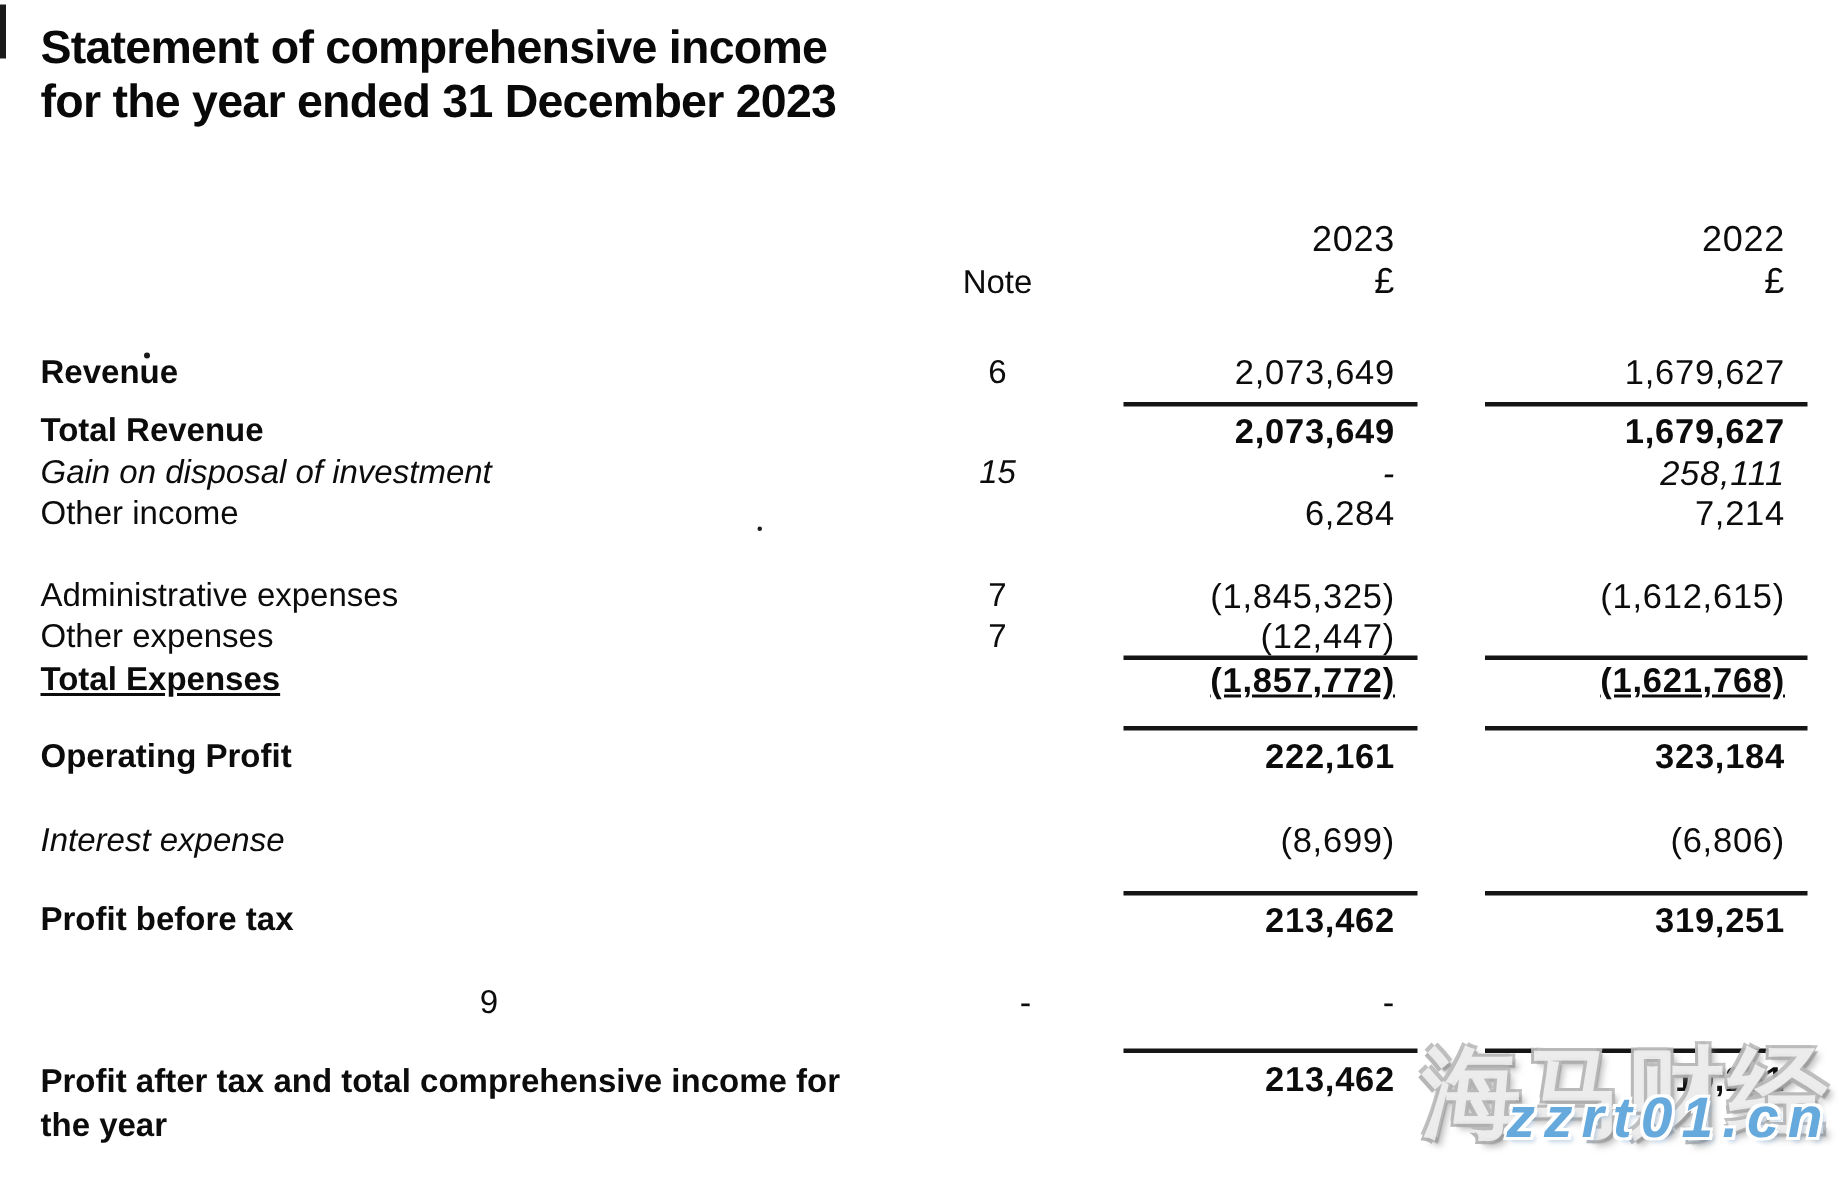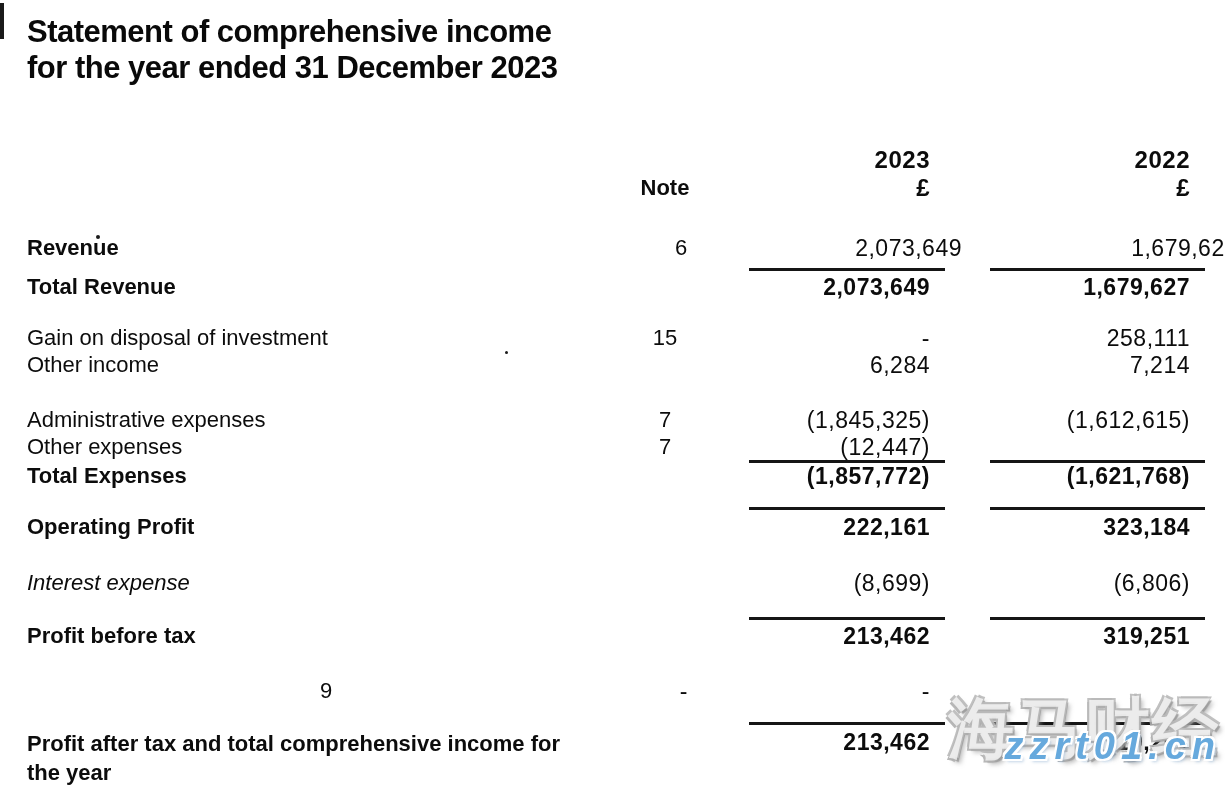"2023" .hdr { font-weight: 700 -> 400 }
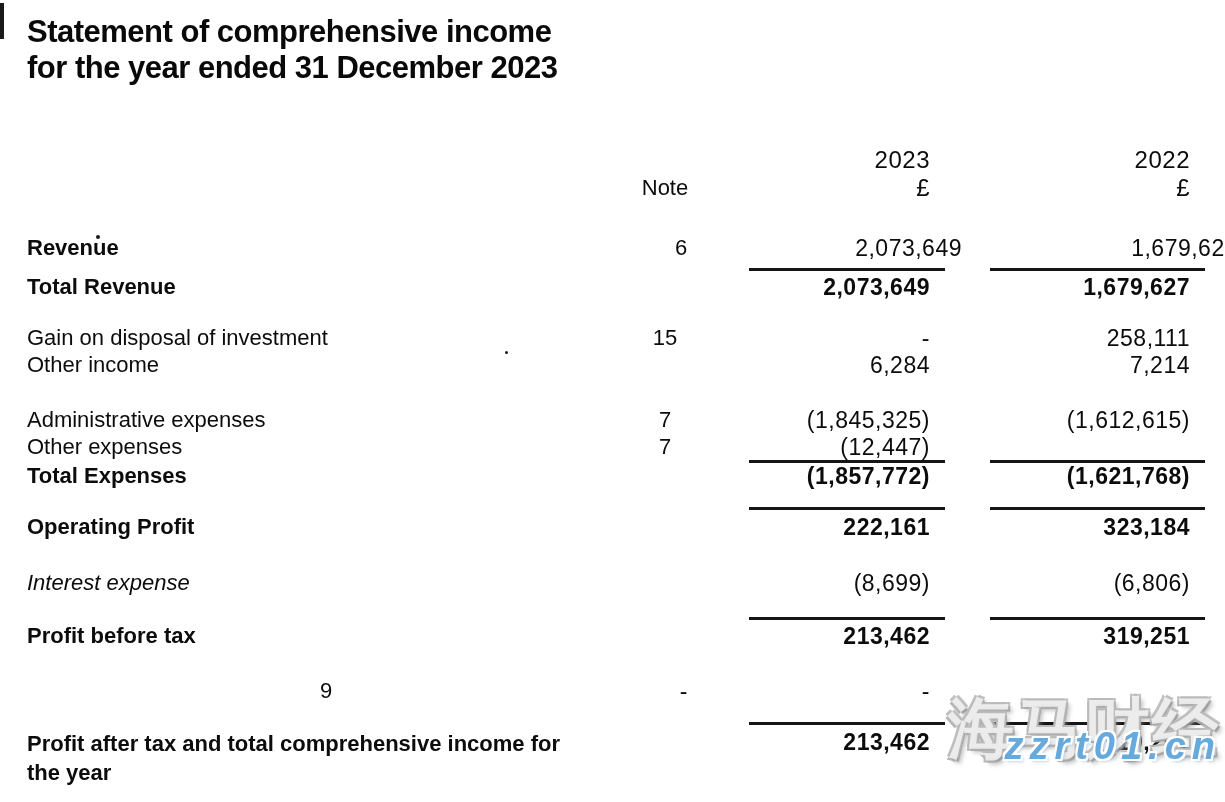"Revenue" .m-revenue { gap: 16px -> none }
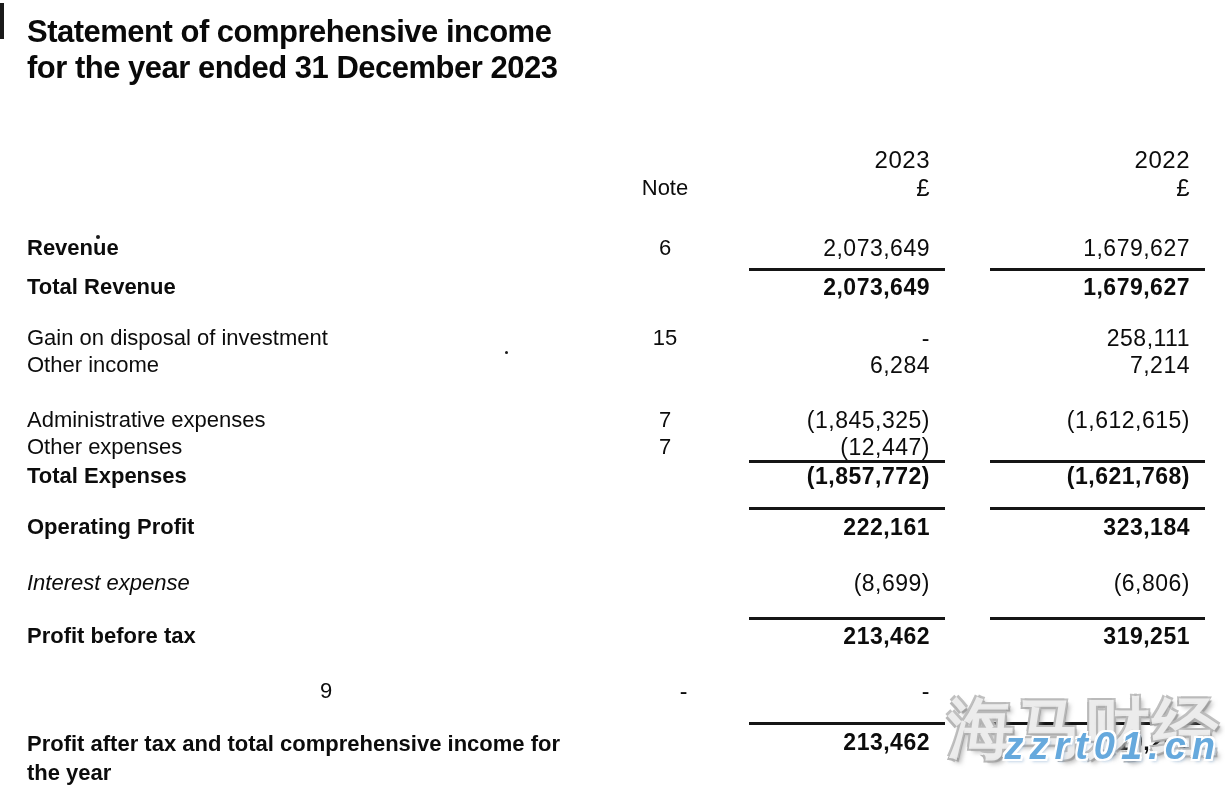"Gain on disposal of investment" .m-gain { font-style: none -> italic; margin-top: 25px -> 2px }
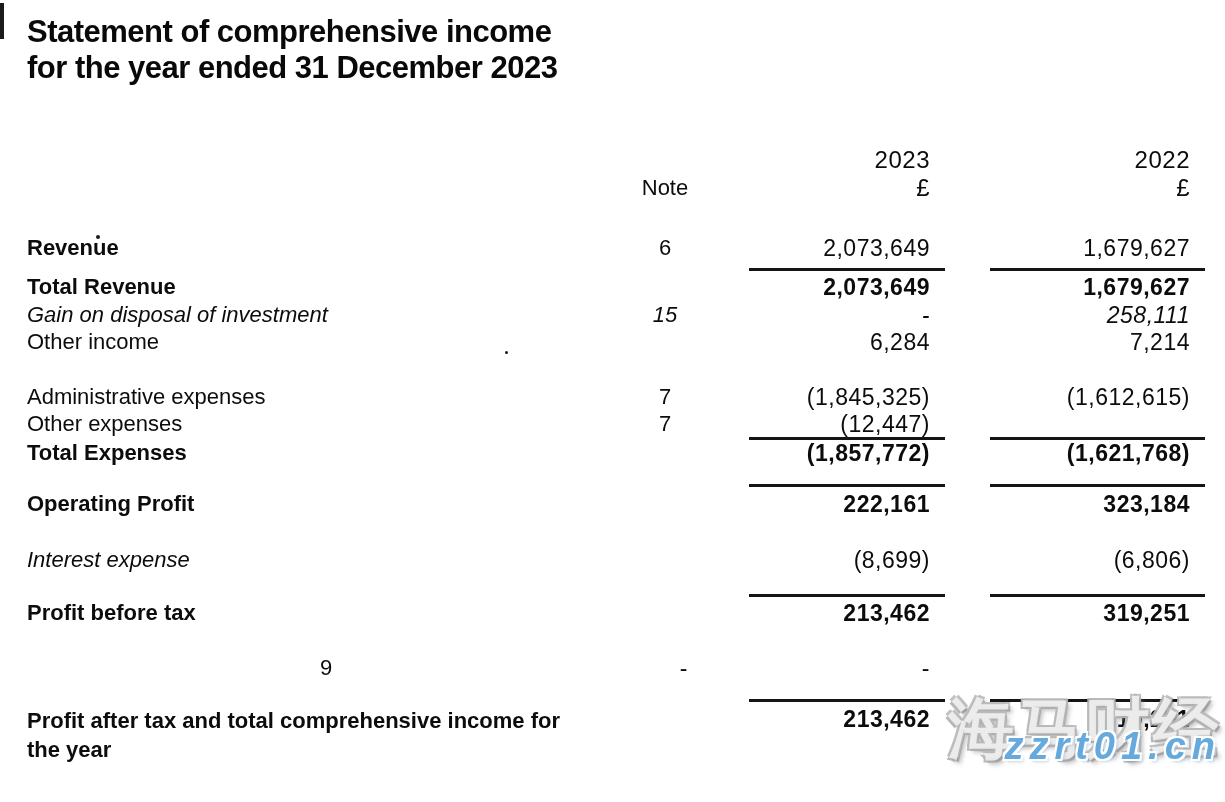"Total Expenses" .m-totalexp { text-decoration: none -> underline }
